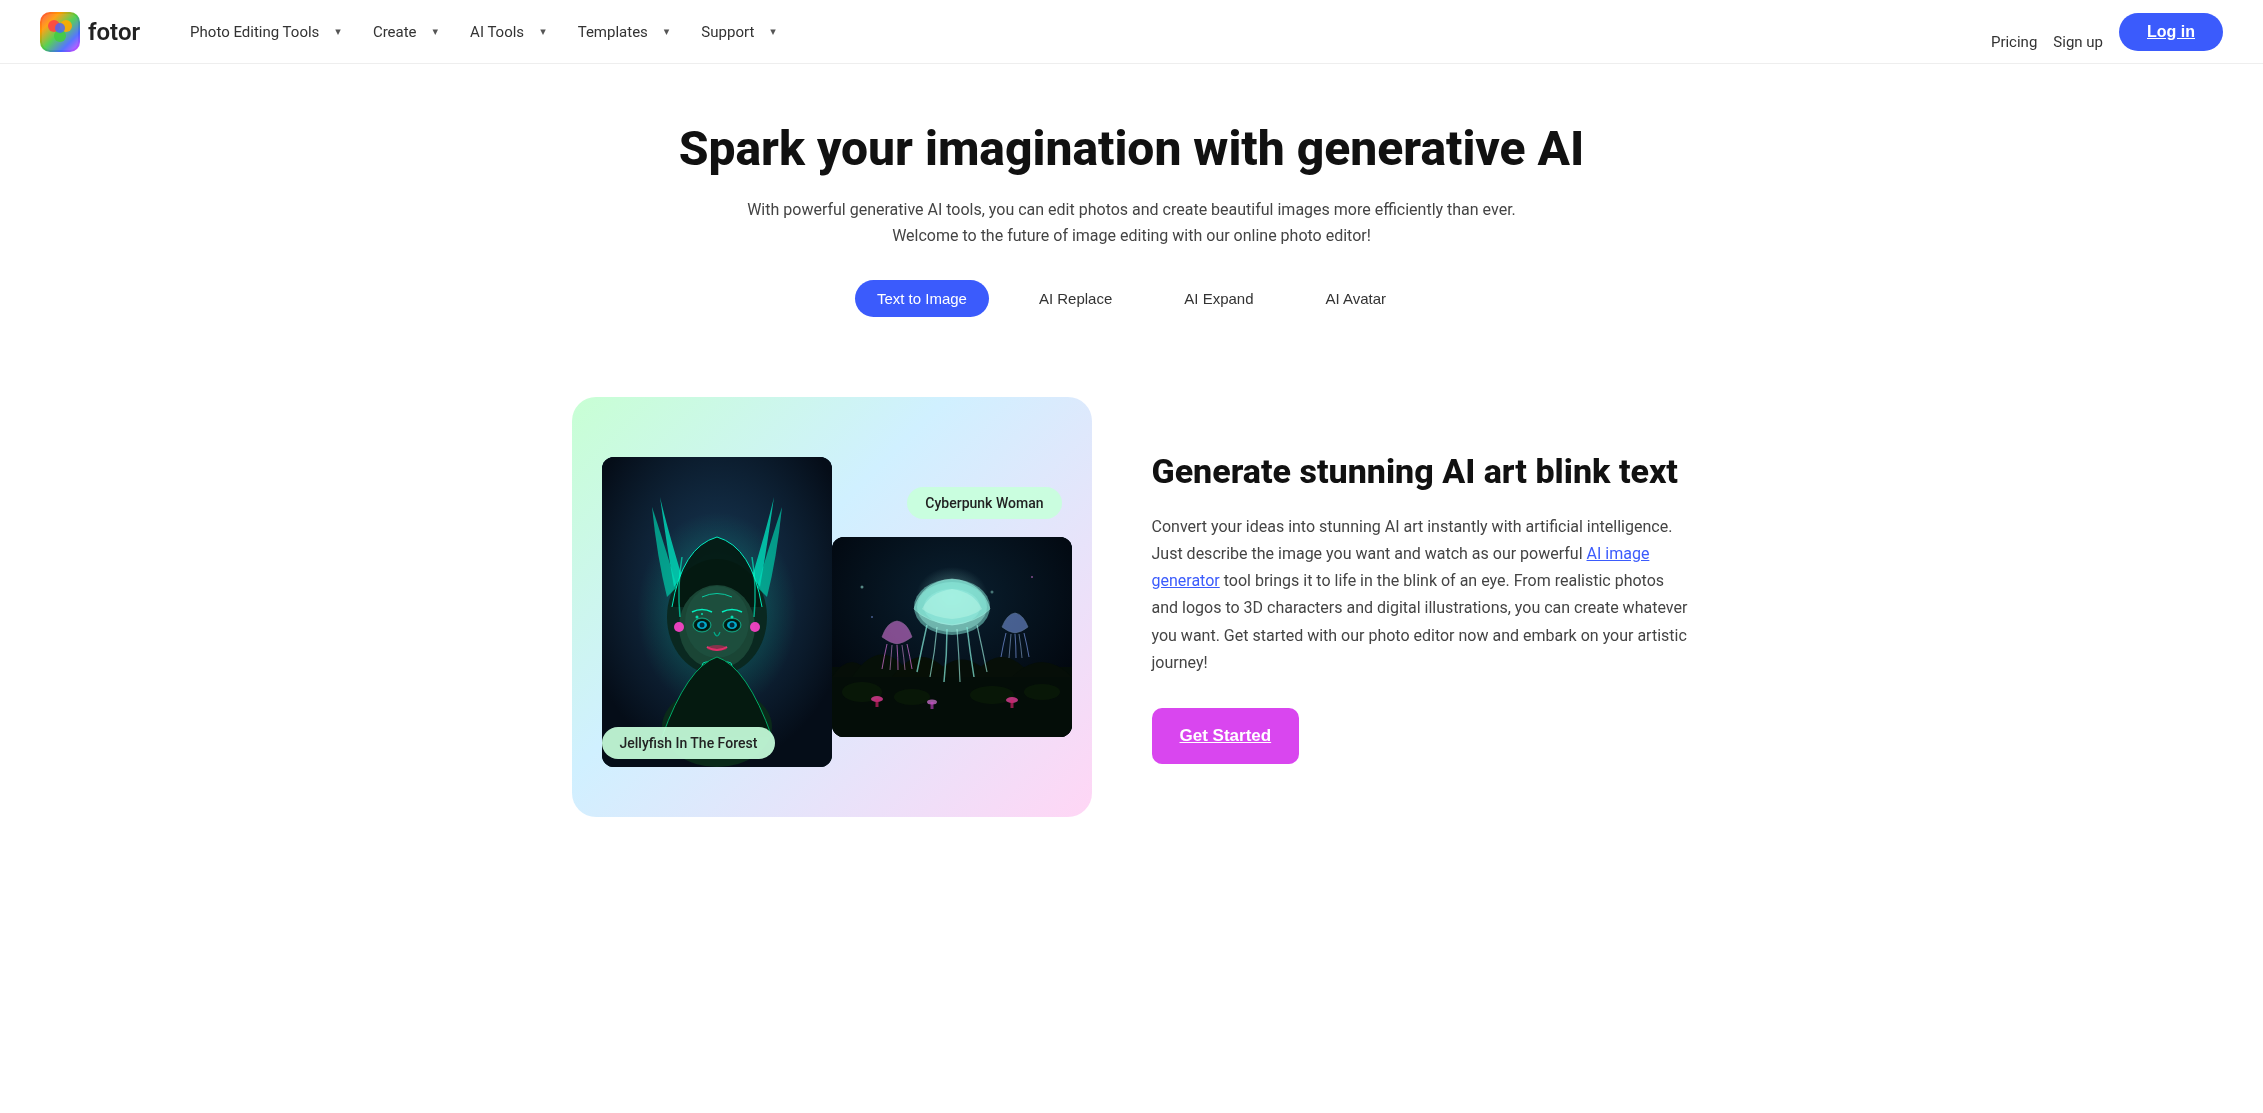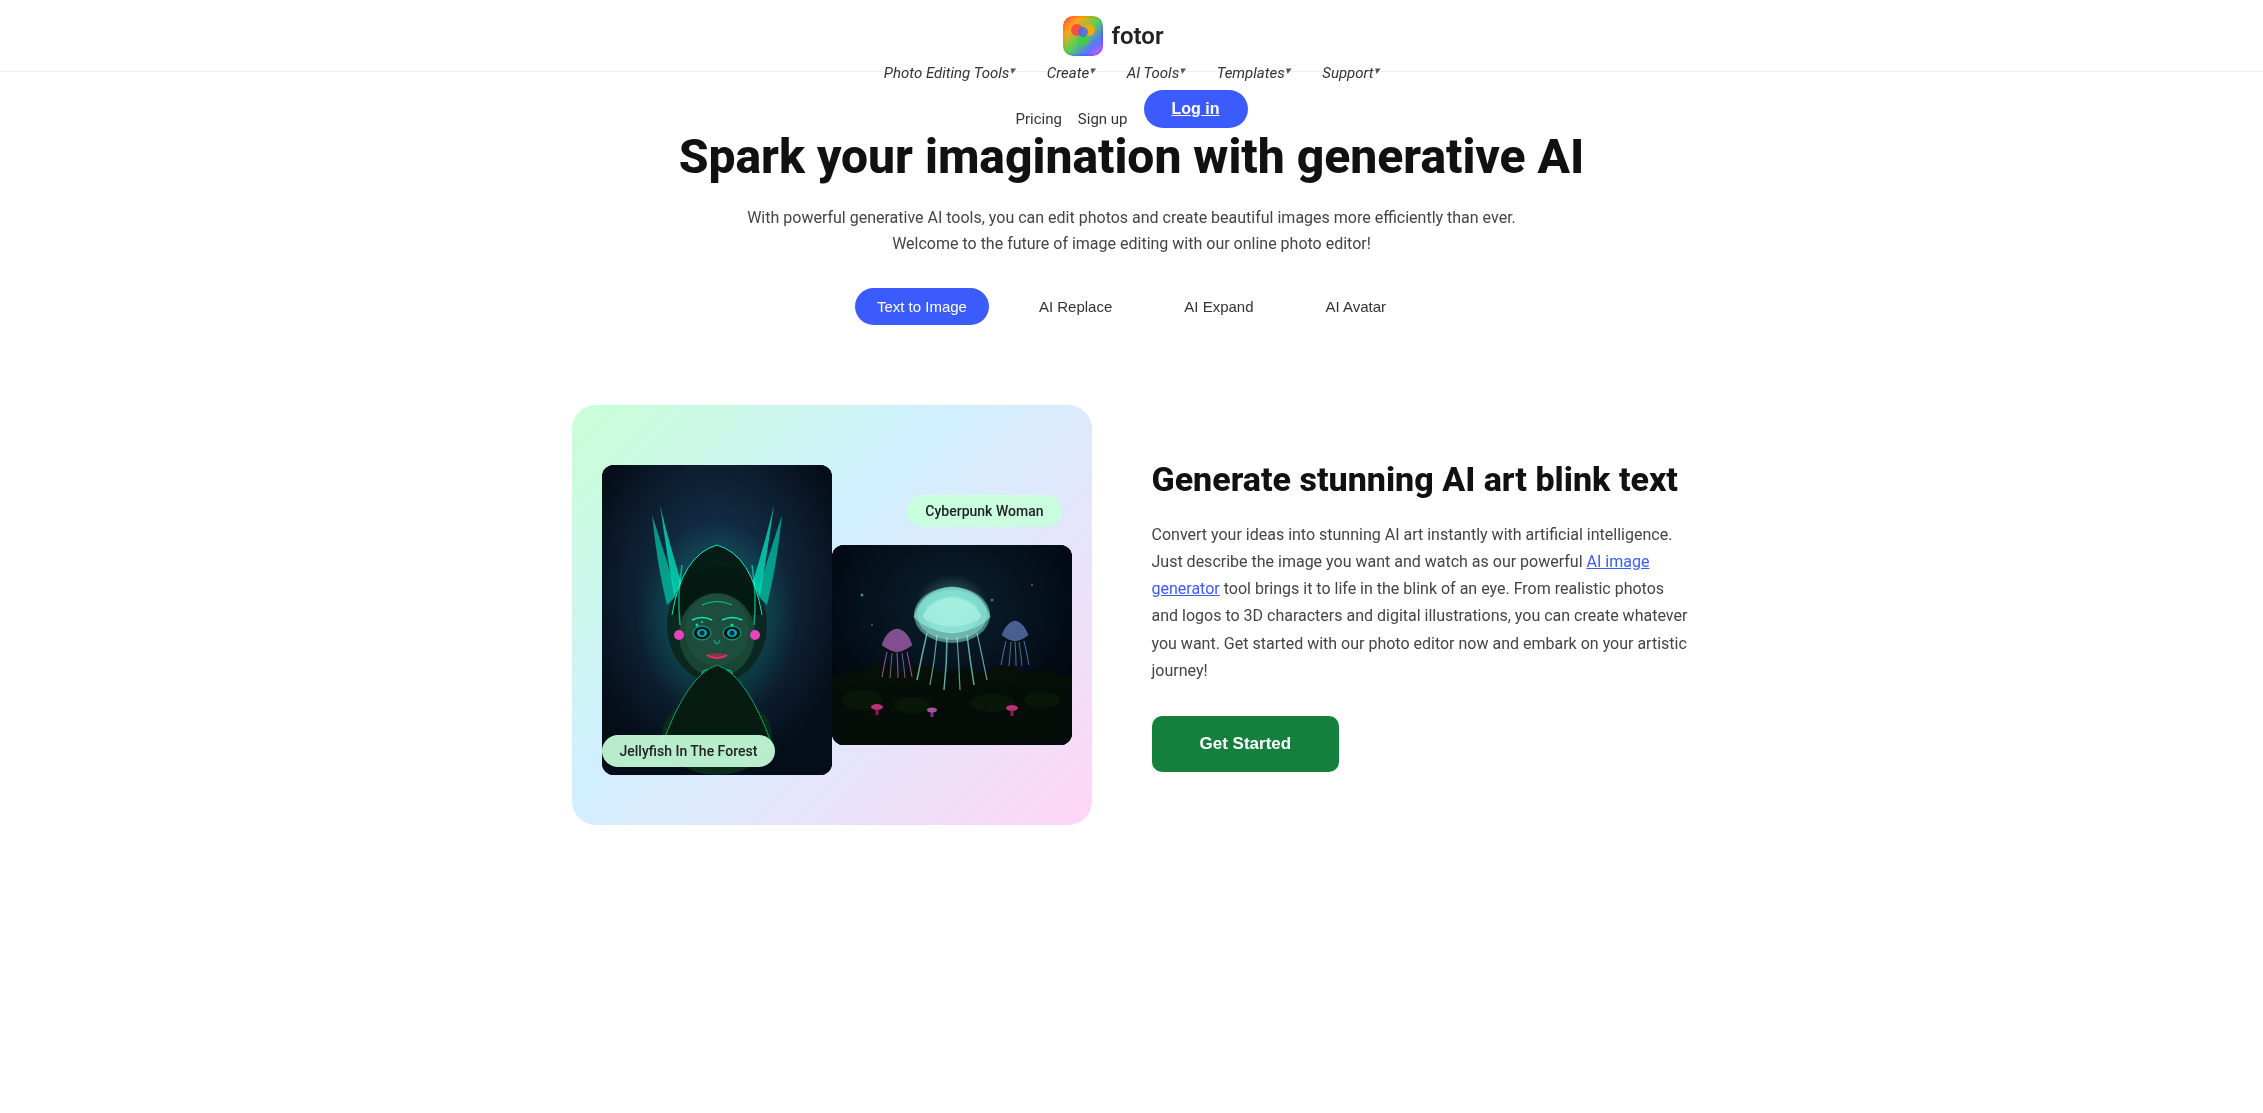"fotor" .navbar { flex-direction: column -> none; height: 72px -> 64px }
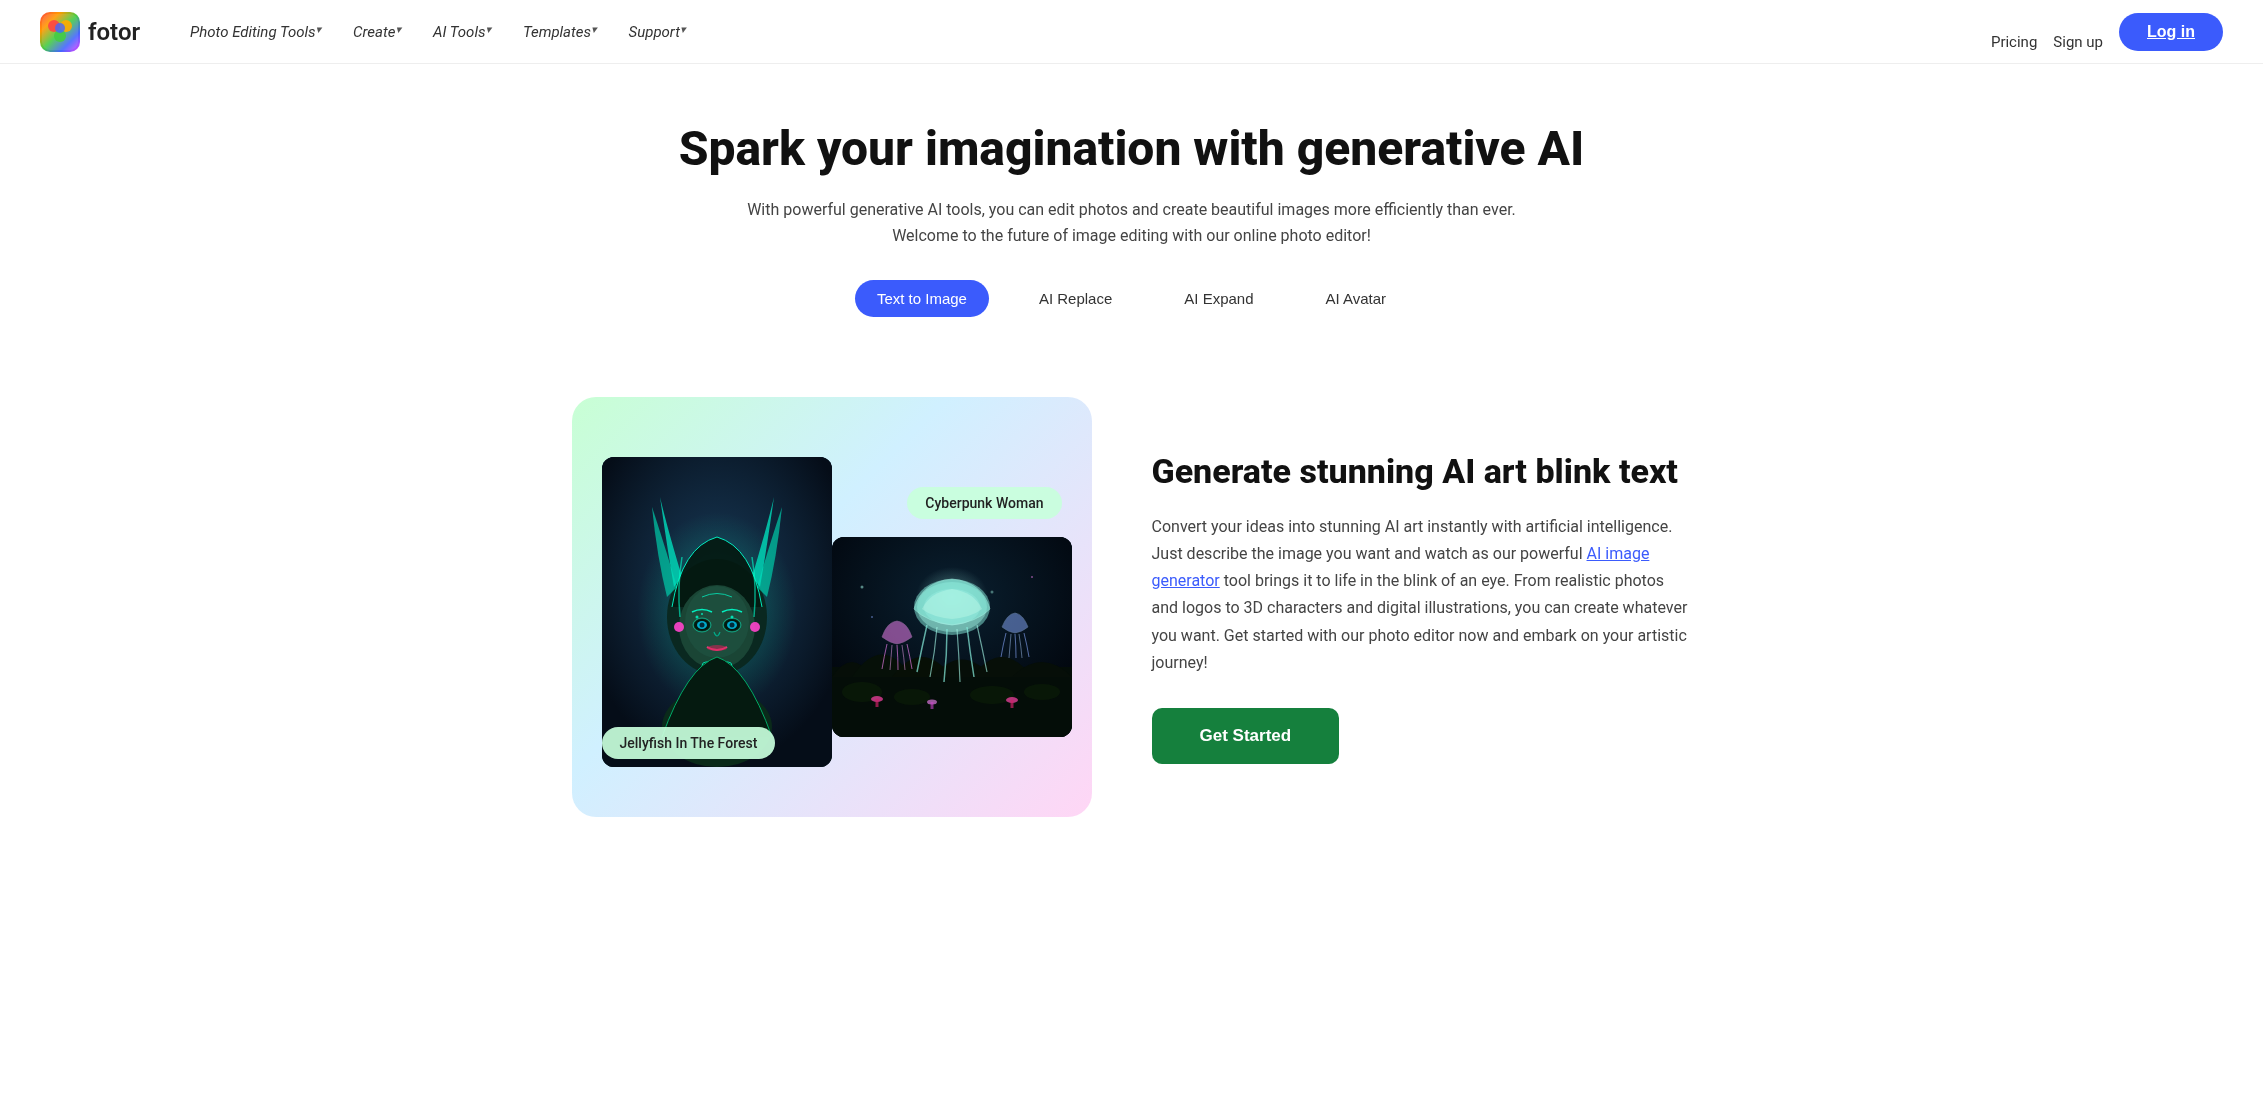"Photo Editing Tools" .nav-item { align-items: flex-start -> center; font-style: italic -> none; gap: 0 -> 16px }
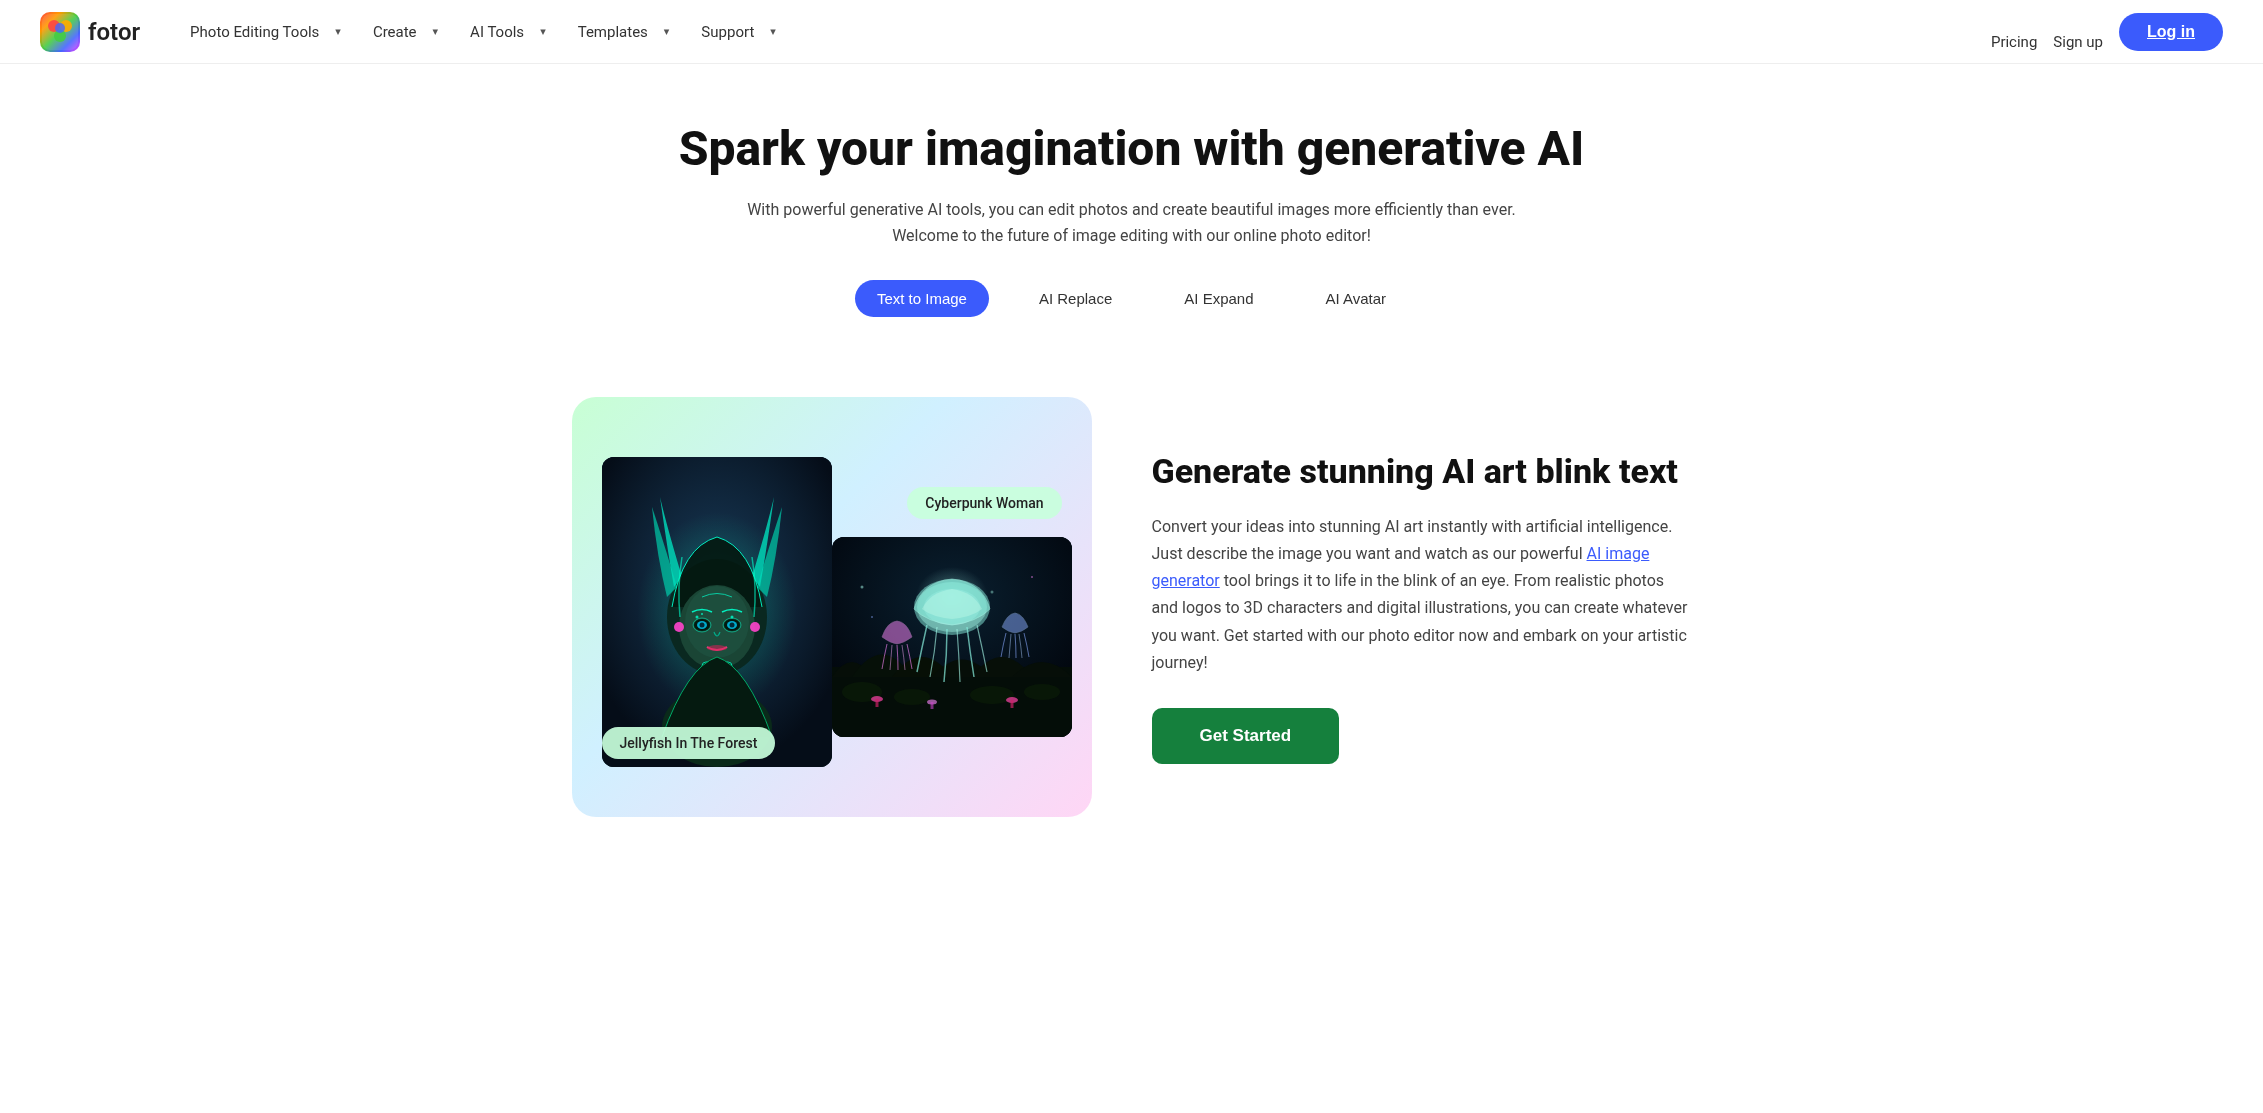"Get Started" .btn-get-started { background: #15803d -> #d946ef; padding: 18px 48px -> 18px 28px; text-decoration: none -> underline }
